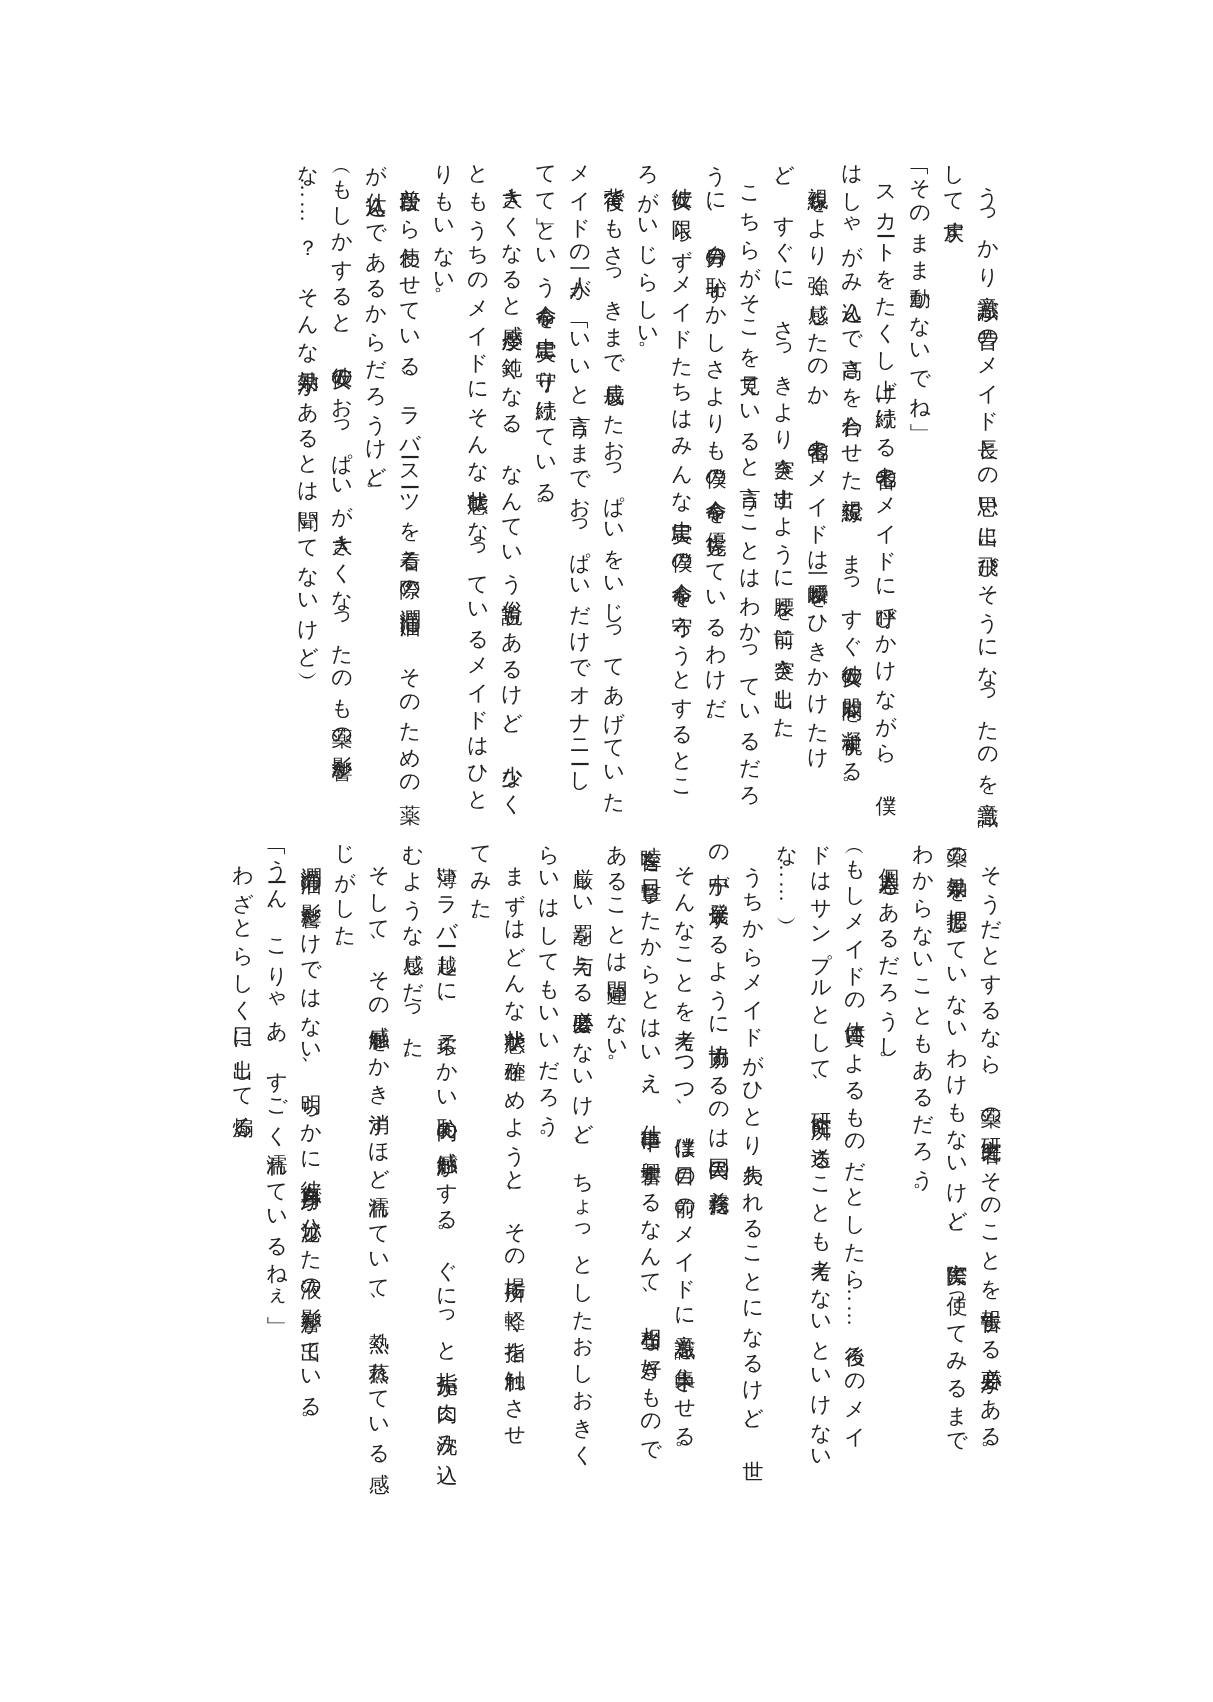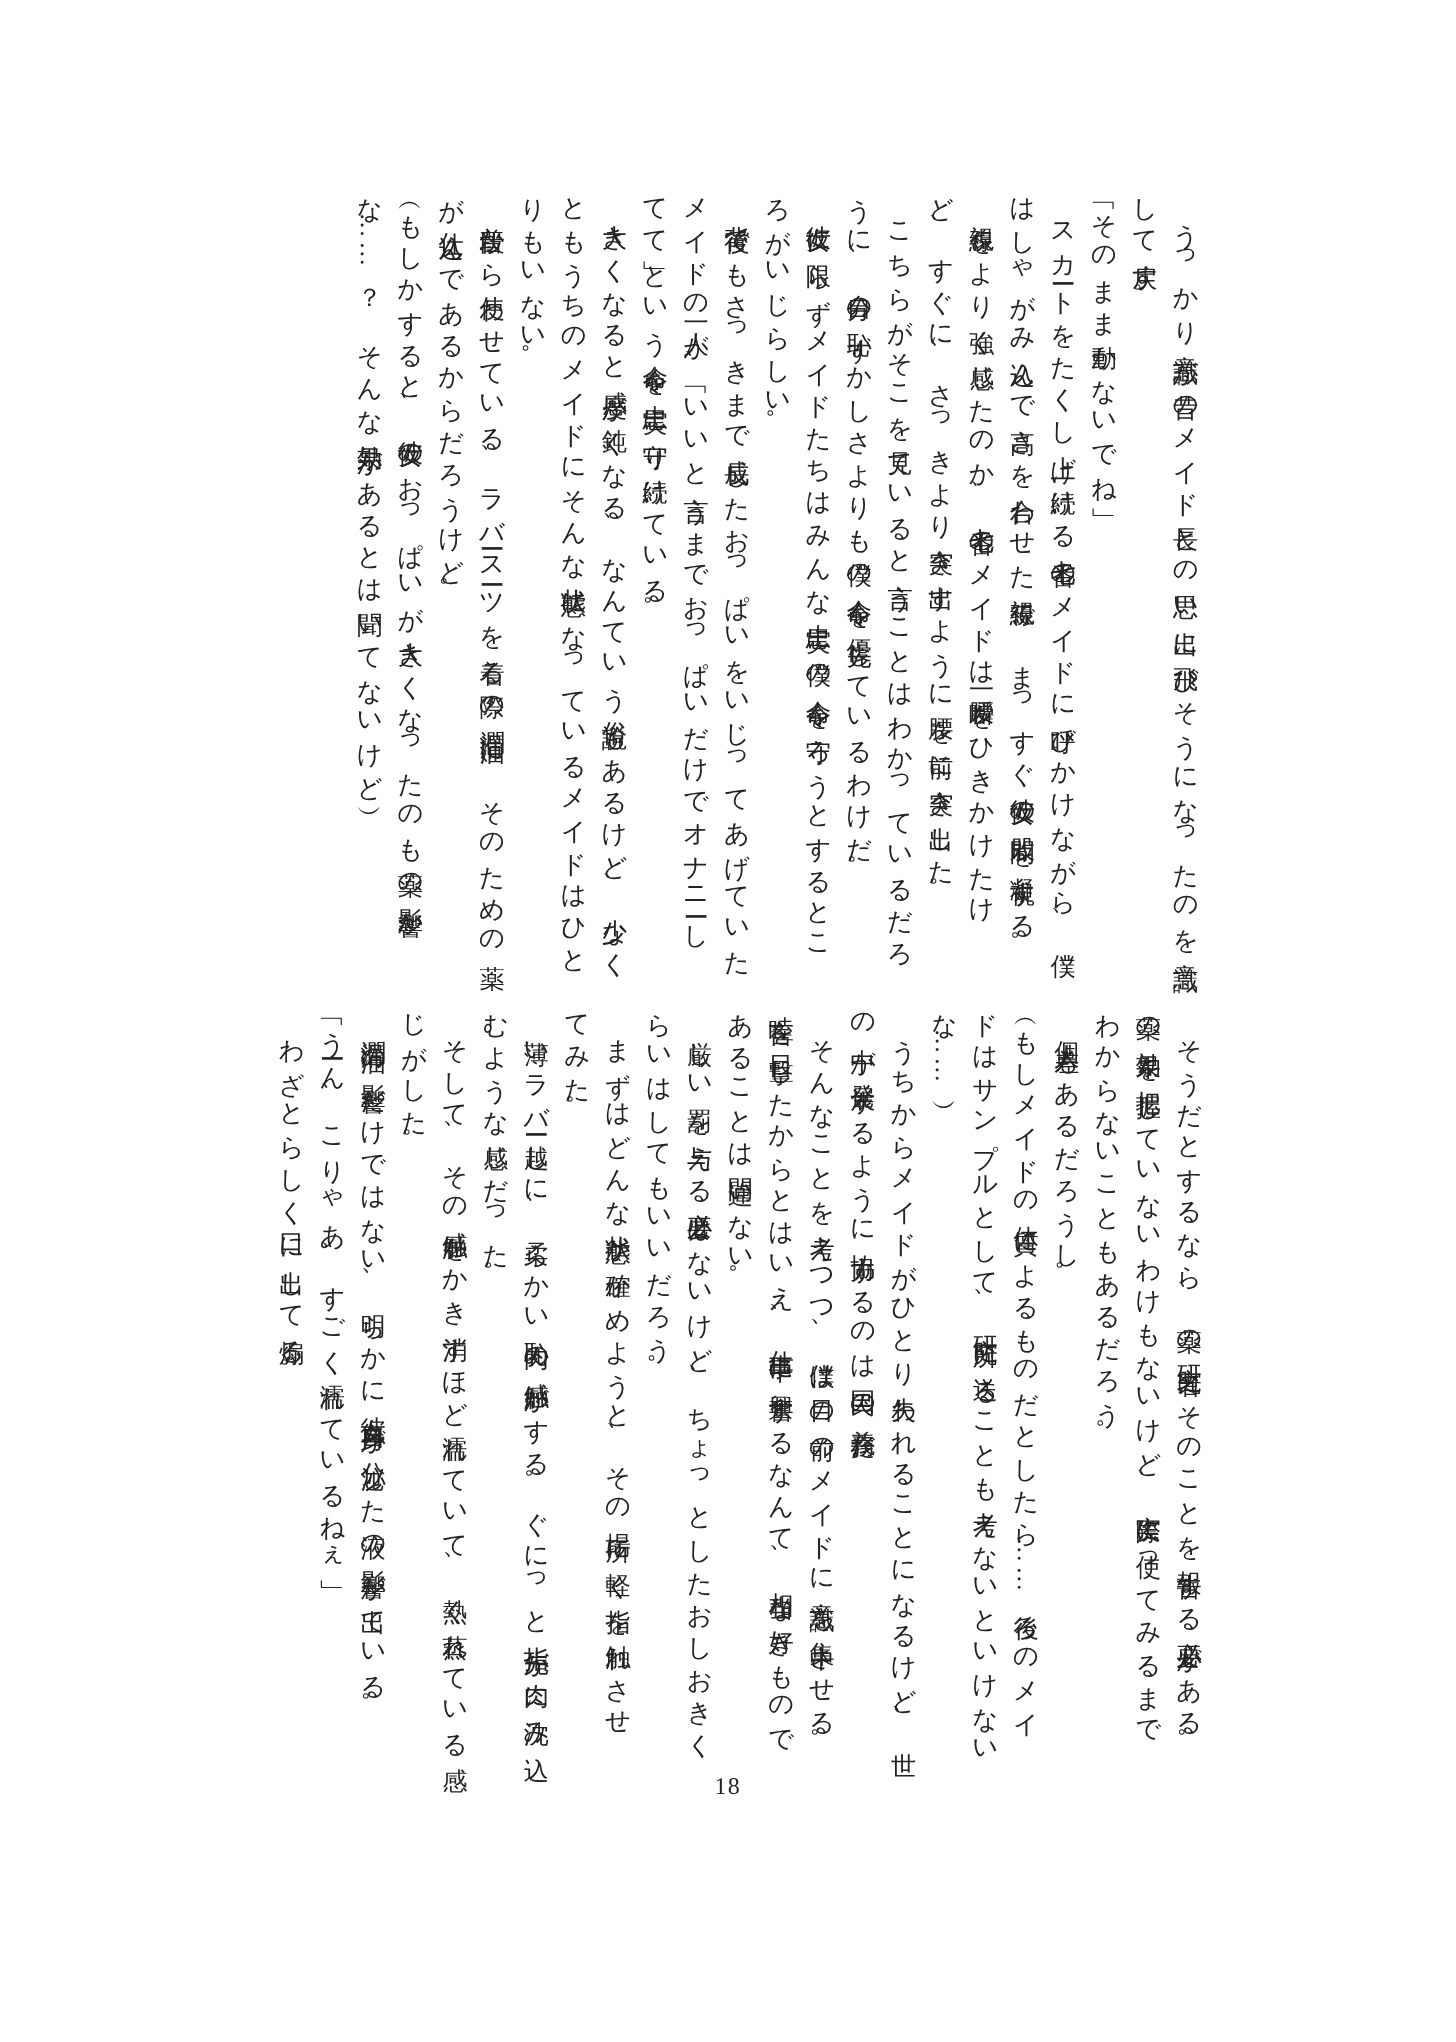"18" div.page-number { html: <div>18</div> -> none }
